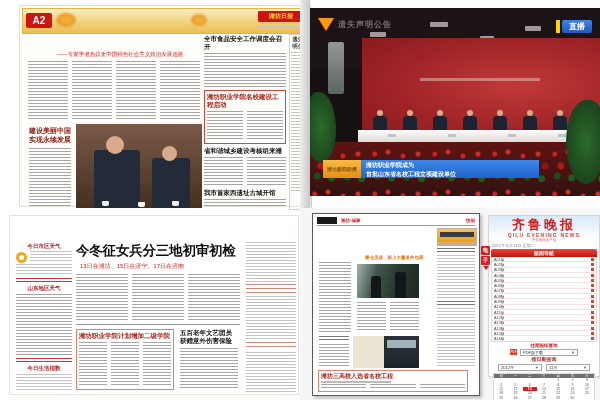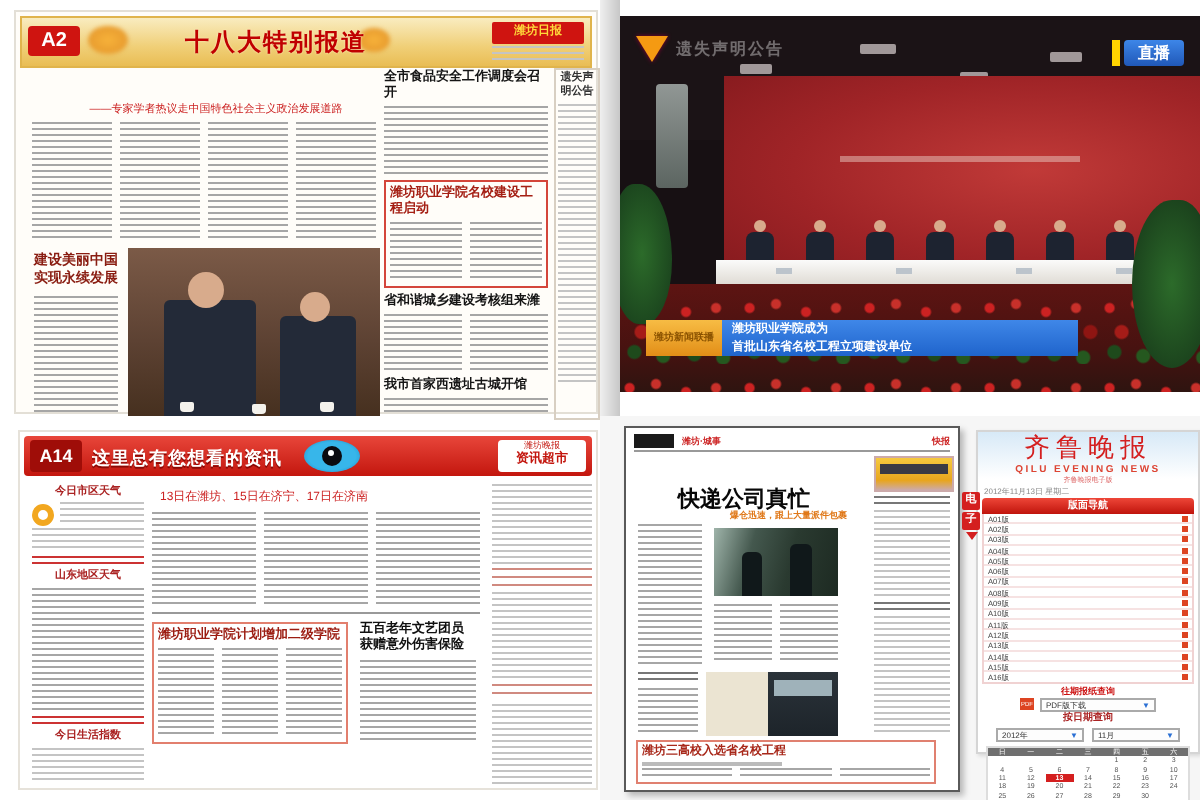"A2" #tl { left: 0 -> 12px }
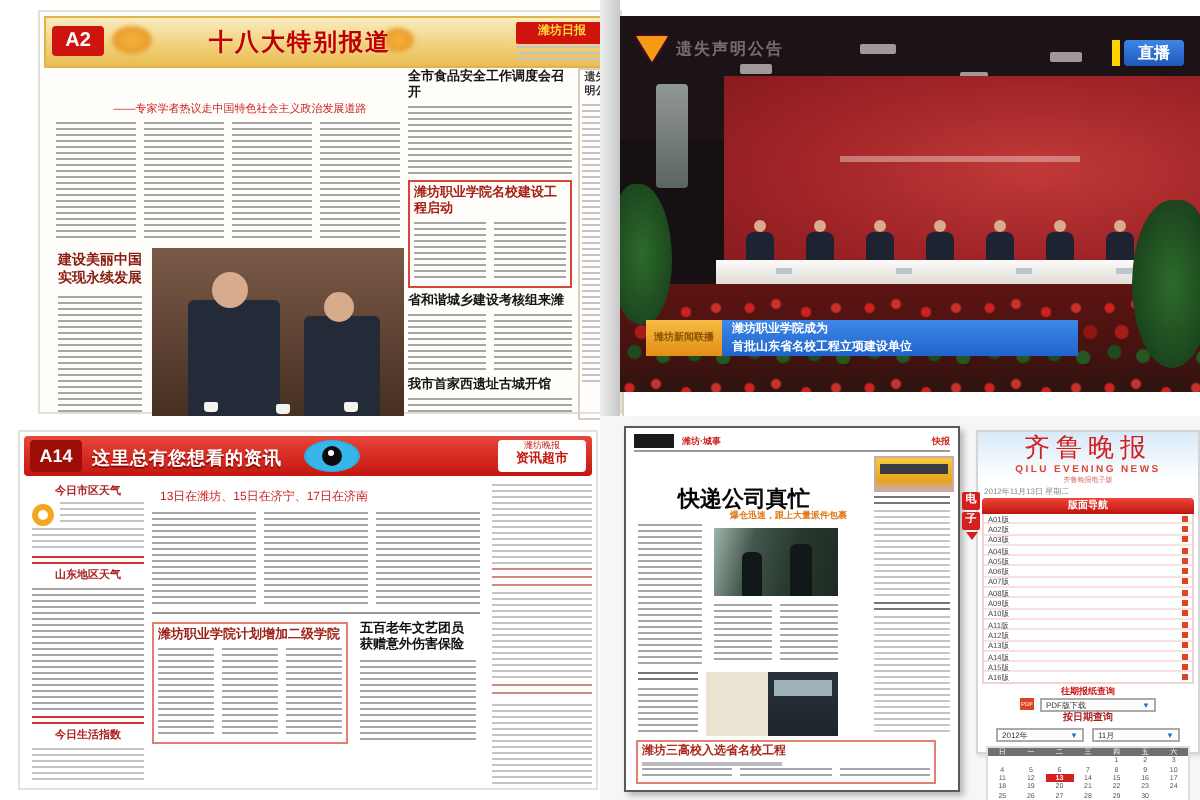"十八大特别报道" div.a2title { html: <div>十八大特别报道</div> -> none }
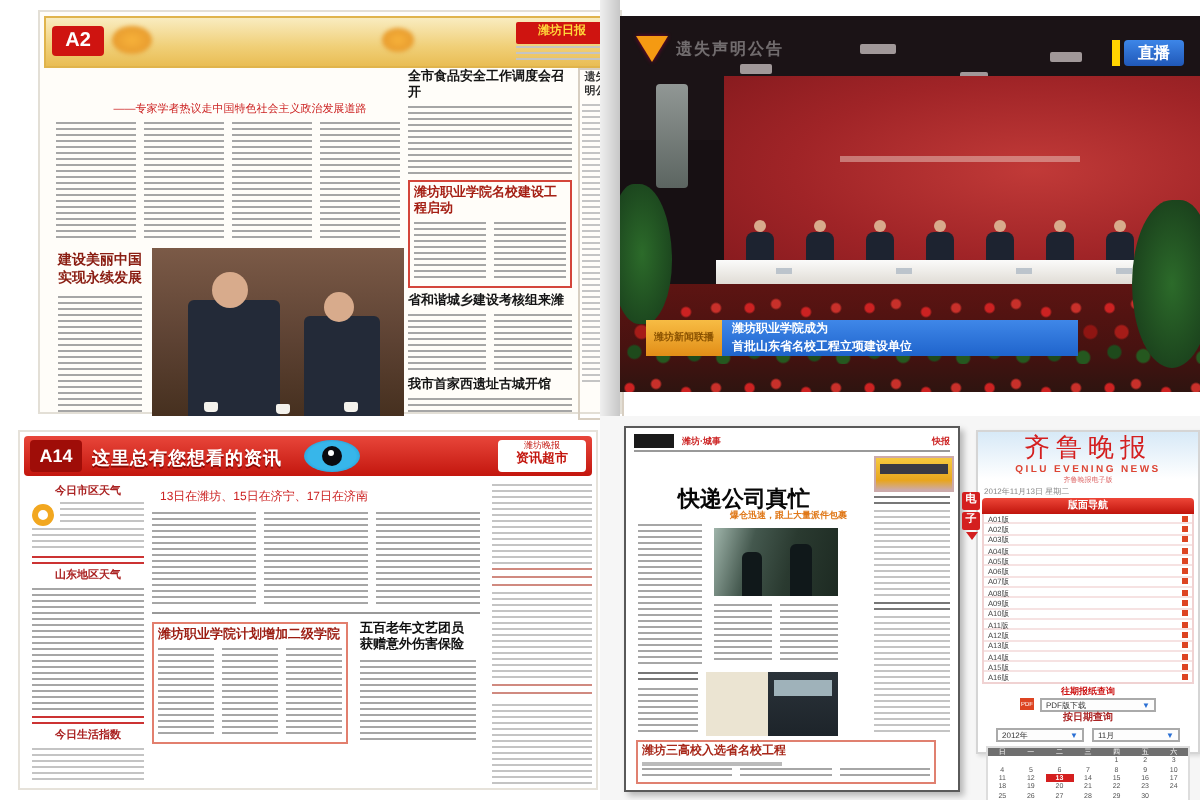"A14" div.blbanner { html: <div> <div>A14</div> <div>这里总有您想看的资讯</div> <div> <div></div> <div></div> </div> <div> <div>潍坊晚报</div> <div>资讯超市</div> </div> </div> -> none }
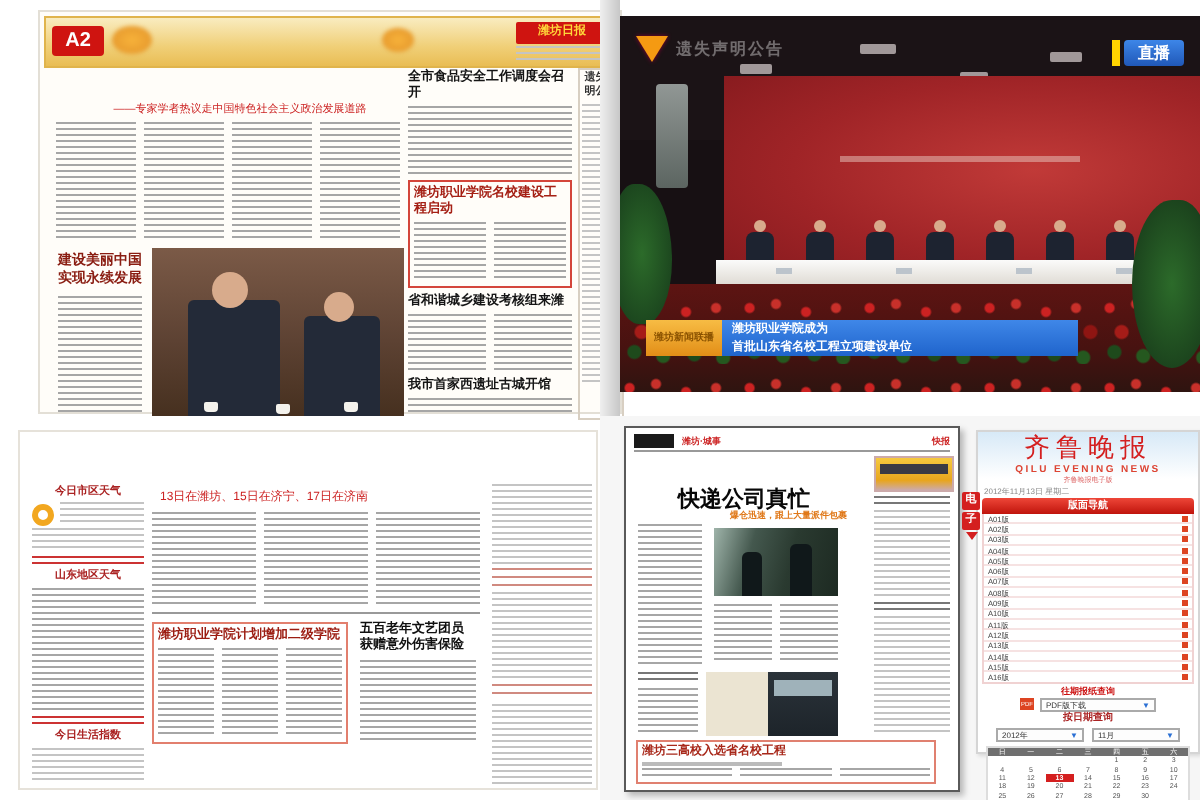"齐鲁晚报" .mcn { font-weight: normal -> bold }
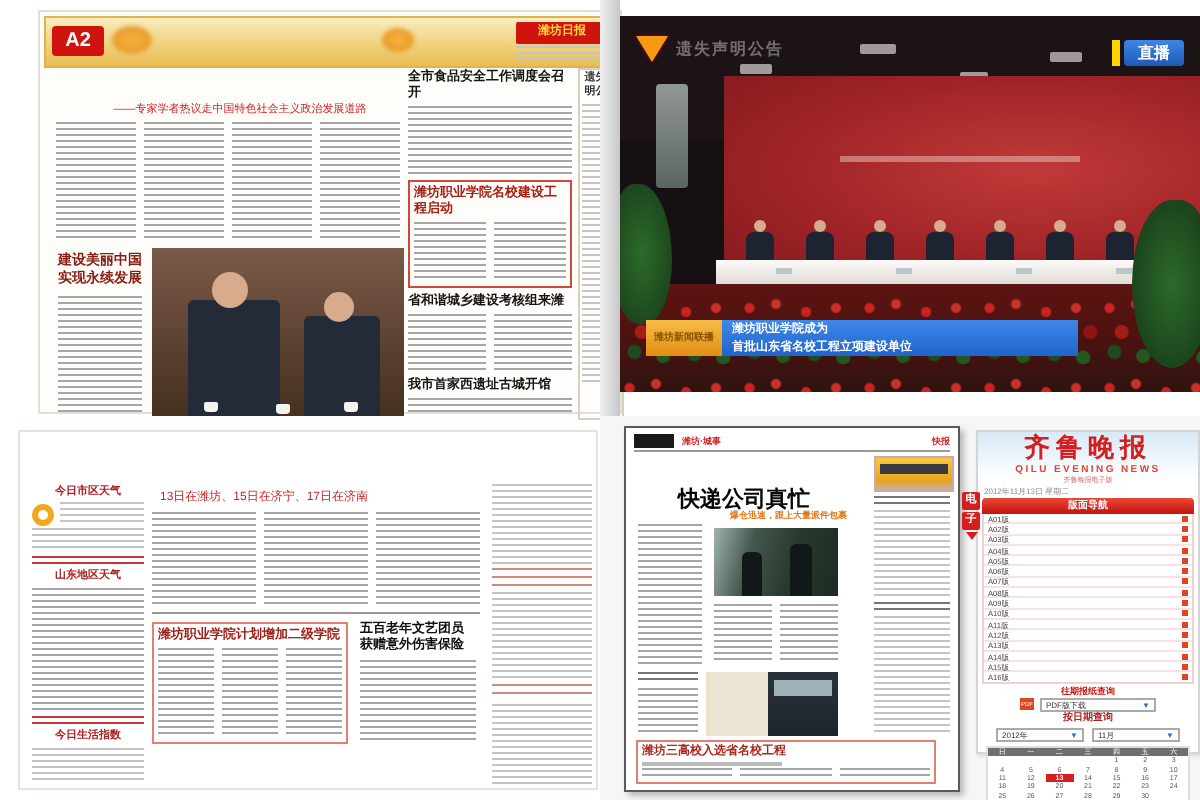"今冬征女兵分三地初审初检" div.blheadline { html: none -> <div>今冬征女兵分三地初审初检</div> }
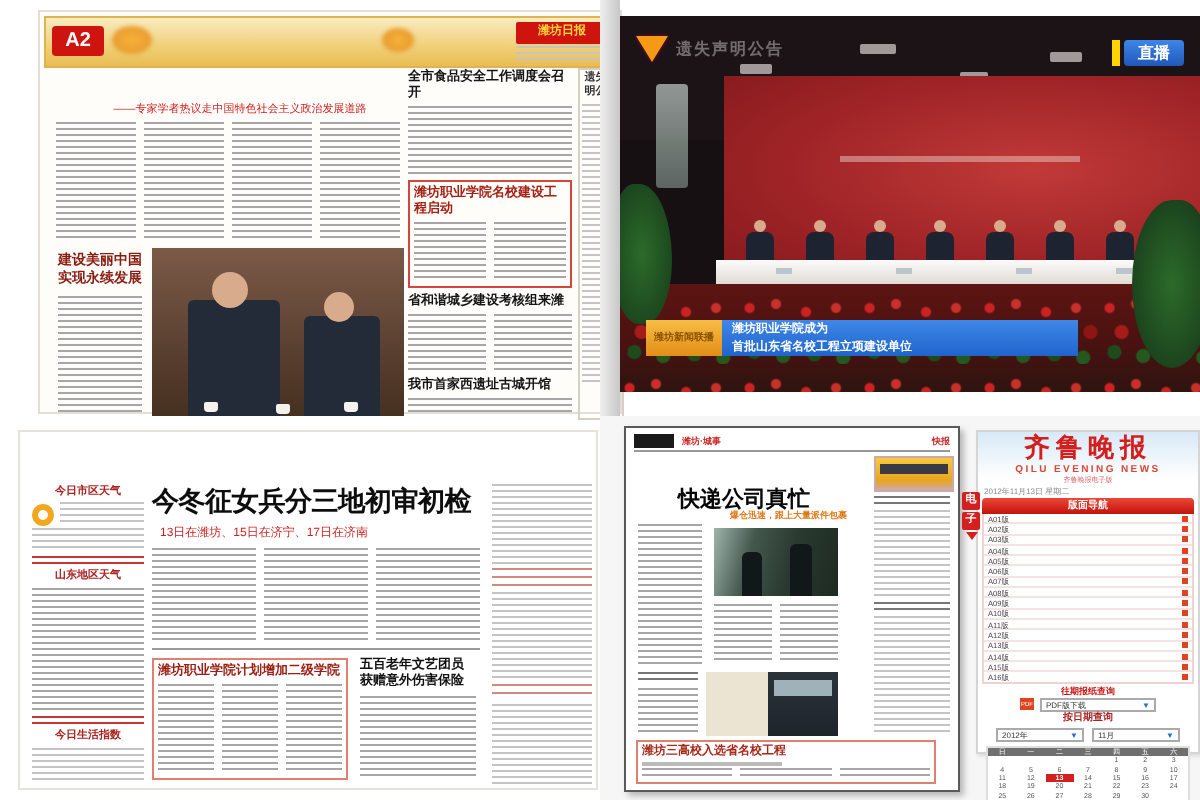"快递公司真忙" div.rh2 { html: <div>快递公司真忙</div> -> none }
